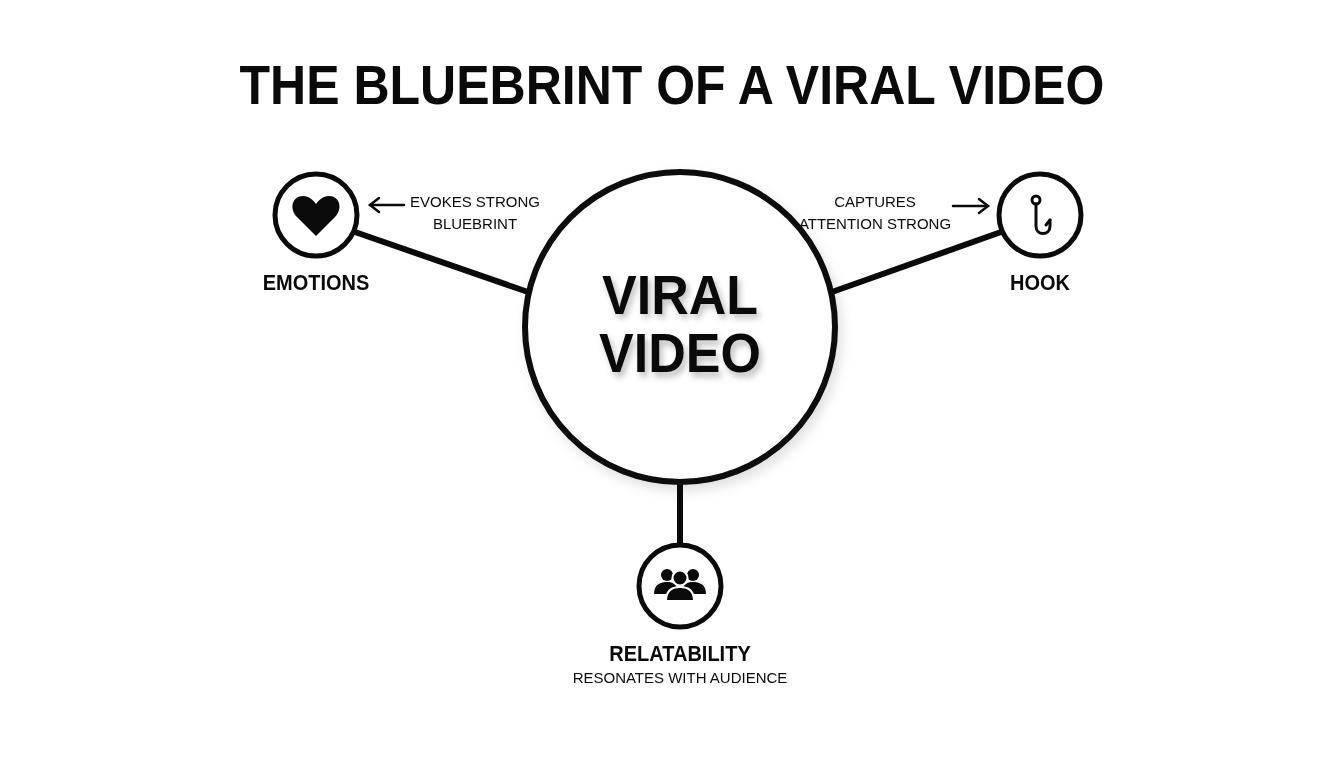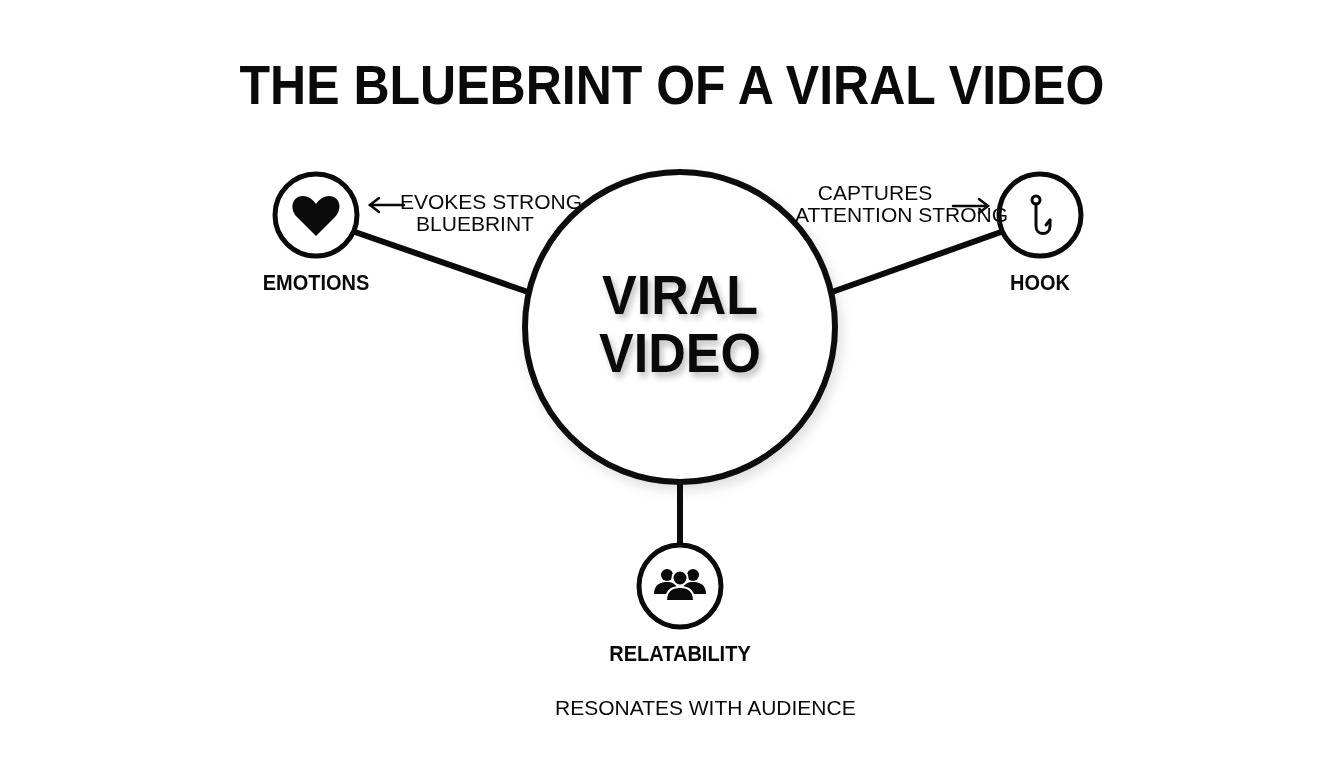"EVOKES STRONG" .desc { font-size: 21px -> 15px }
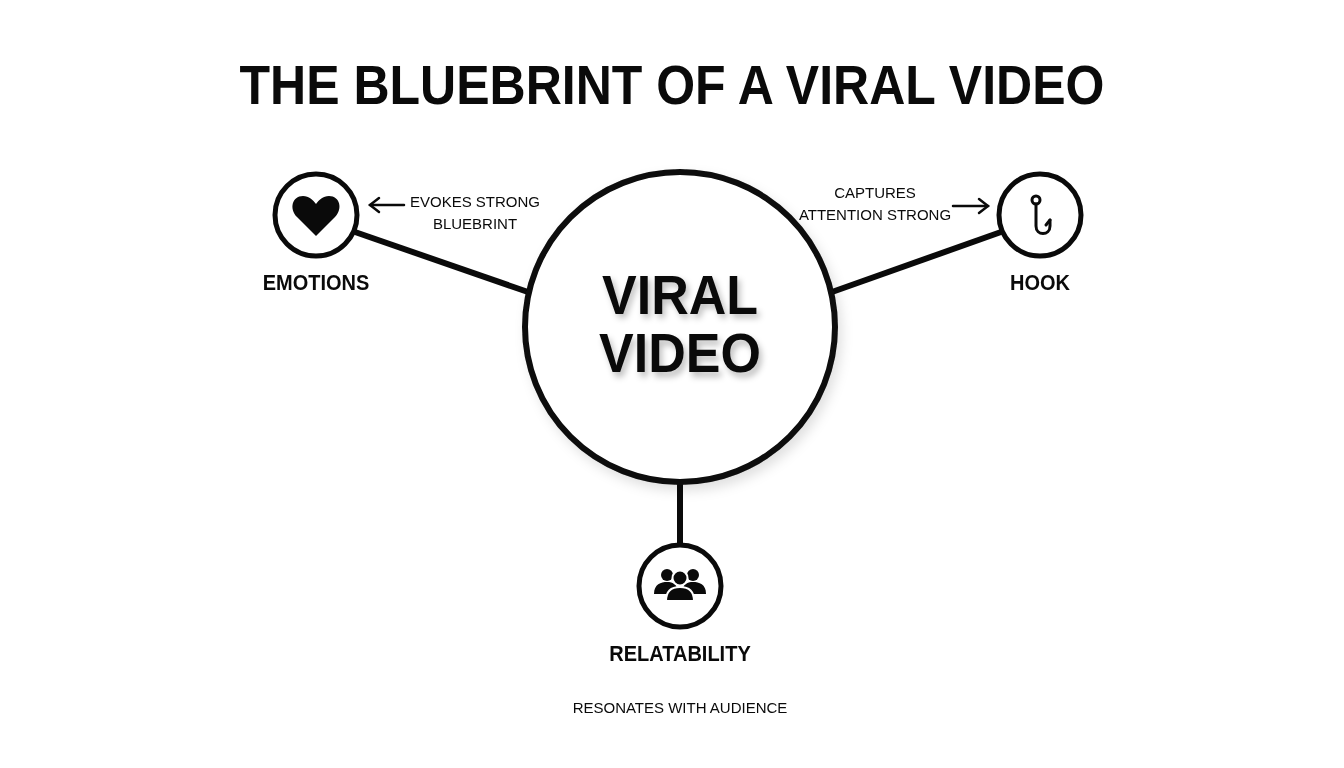"CAPTURES" div.lbl { top: 182px -> 191px }
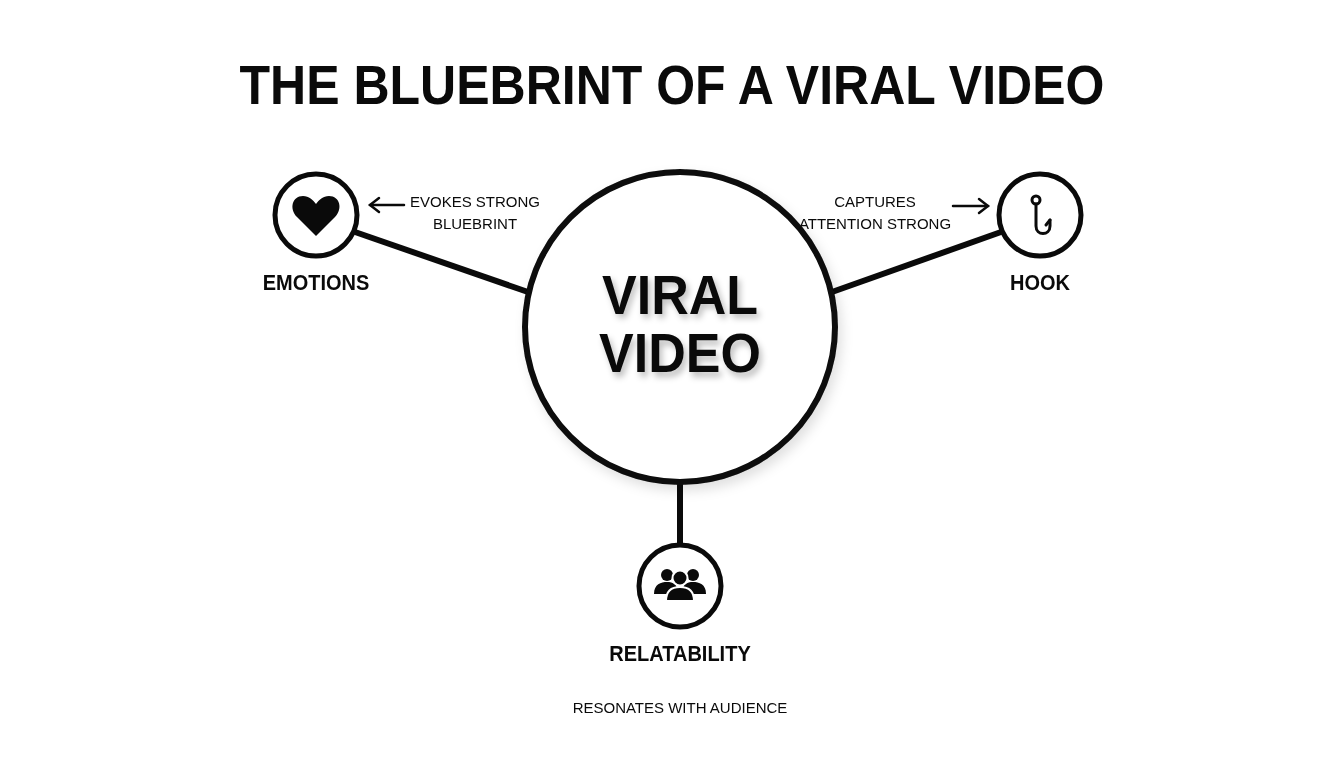"RESONATES WITH AUDIENCE" div.lbl { top: 697px -> 667px }
